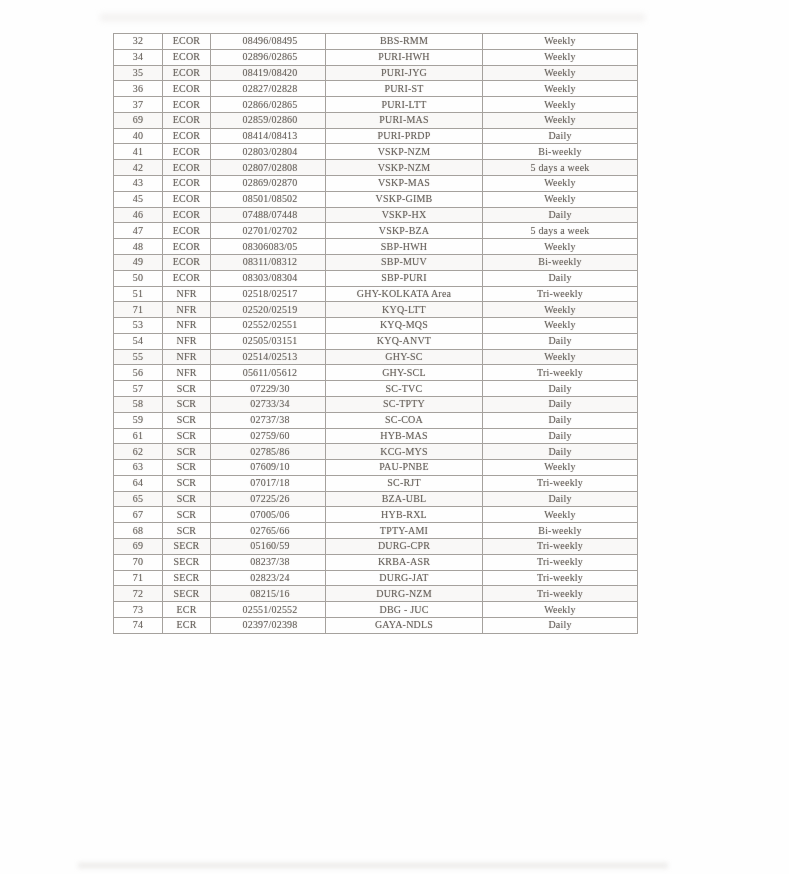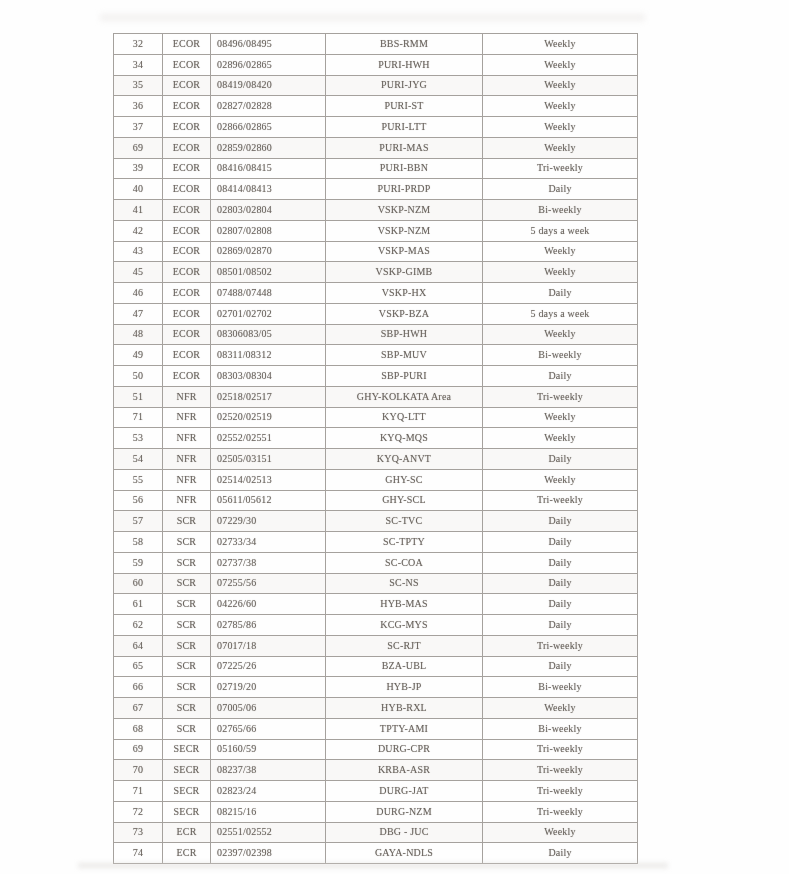"32" table.scan-table { height: 831px -> 601px }
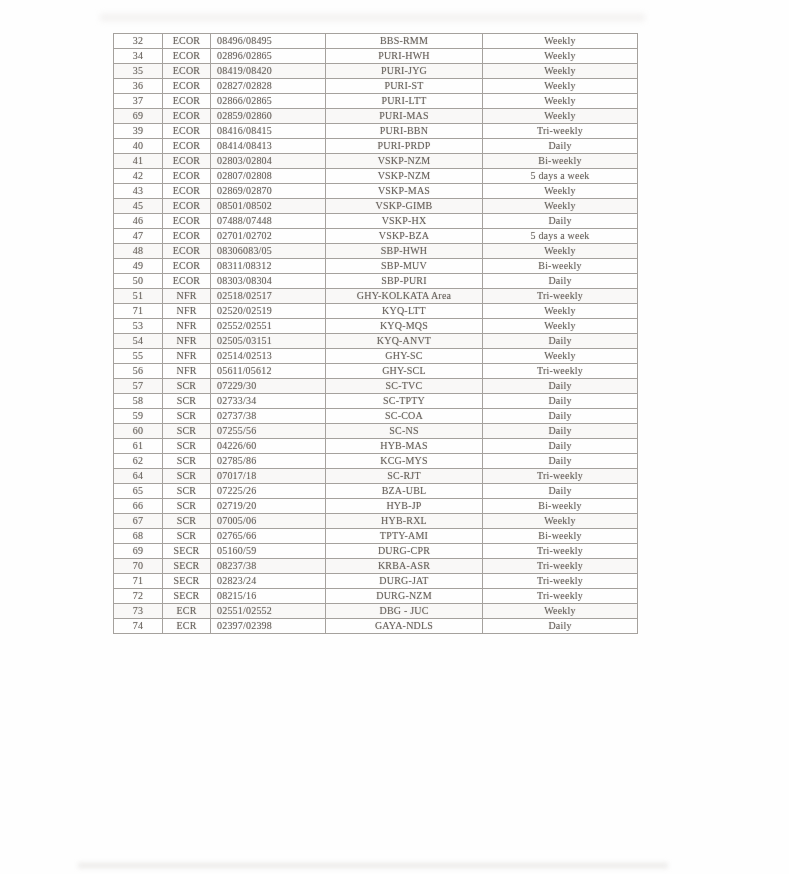"08496/08495" table.scan-table td.col-trains { text-align: left -> center }
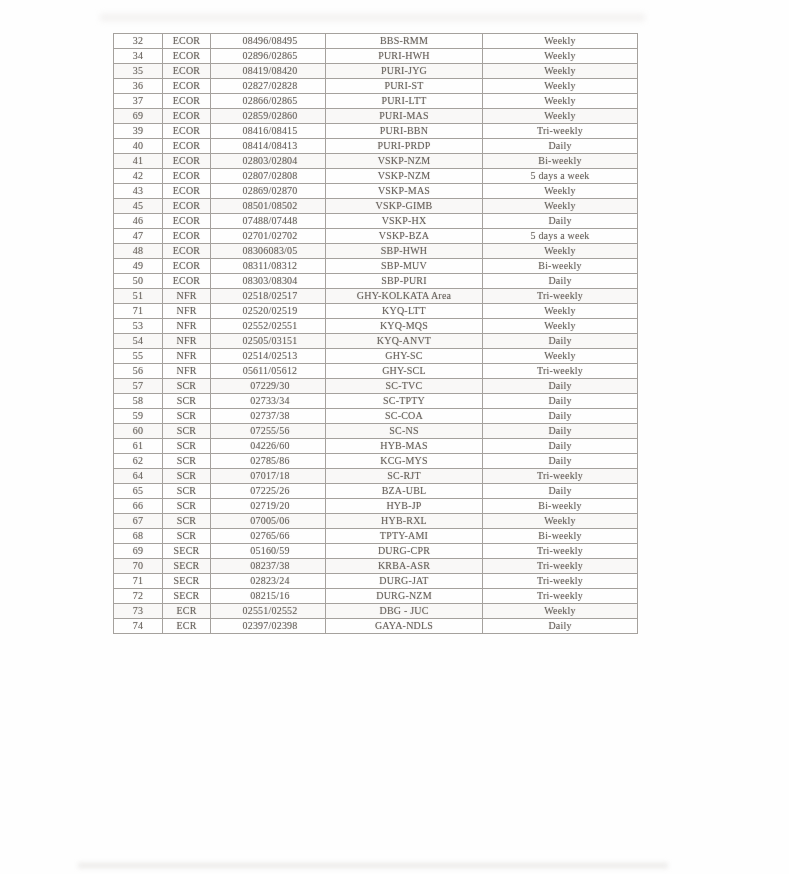"39" tr { html: <tr> <td>39</td> <td>ECOR</td> <td>08416/08415</td> <td>PURI-BBN</td> <td>Tri-weekly</td> </tr> -> none }
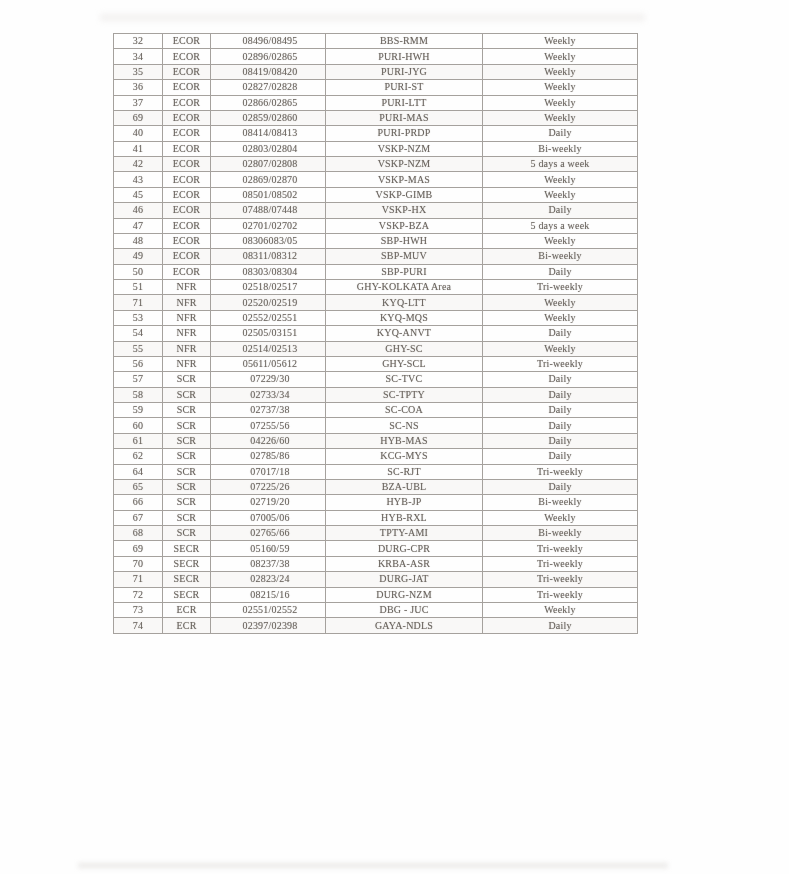"60" tr { html: <tr> <td>60</td> <td>SCR</td> <td>07255/56</td> <td>SC-NS</td> <td>Daily</td> </tr> -> none }
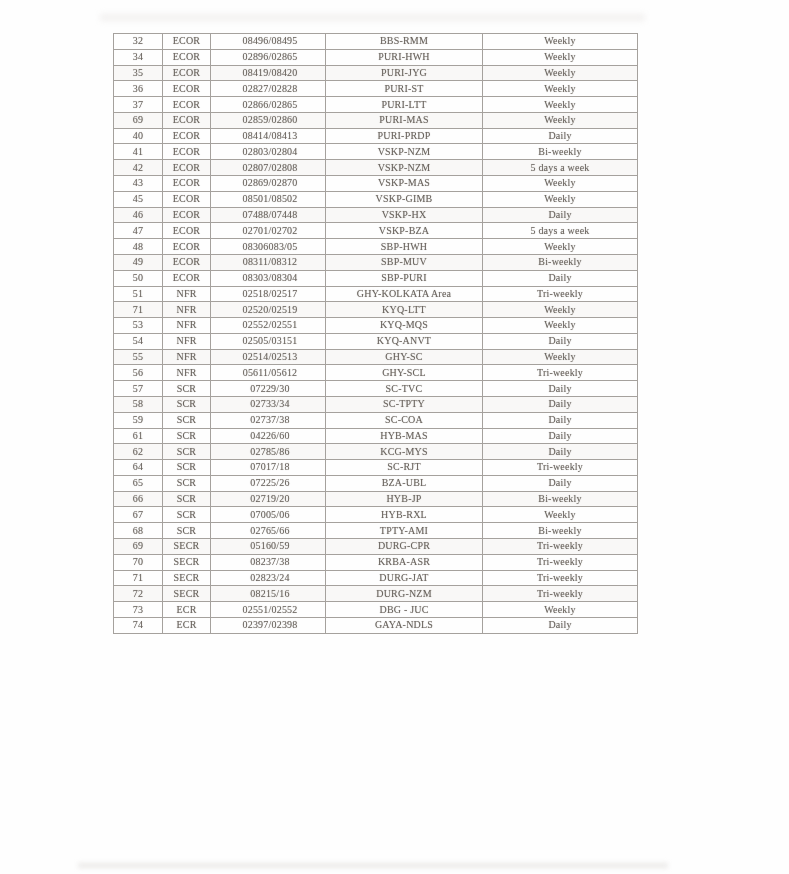"04226/60" td.col-trains { text: 04226/60 -> 02759/60 }
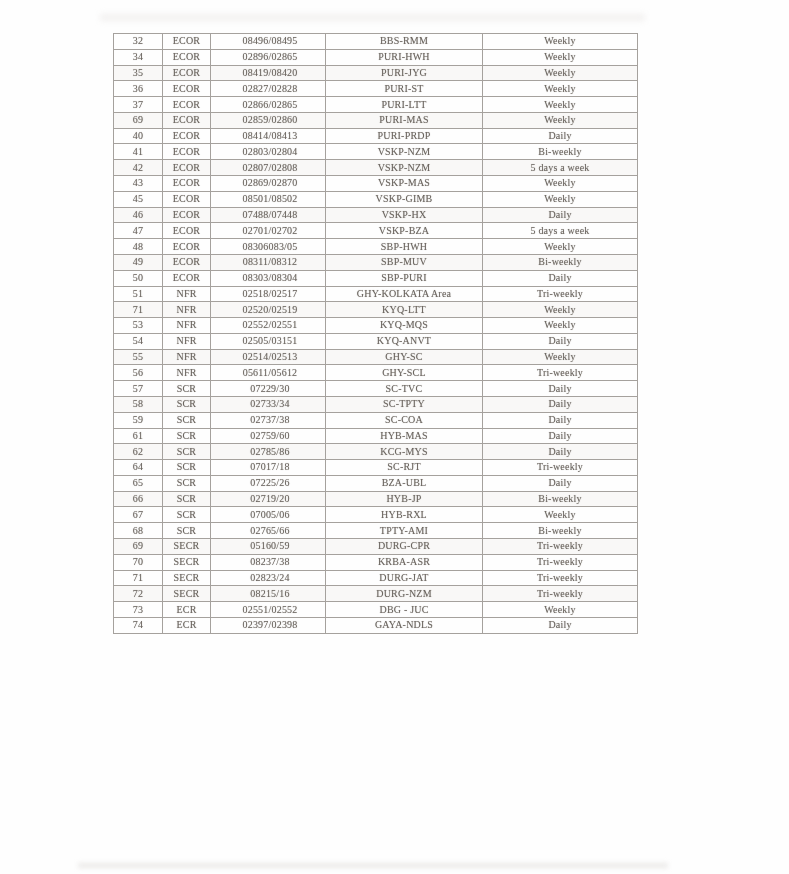"63" tr { html: none -> <tr> <td>63</td> <td>SCR</td> <td>07609/10</td> <td>PAU-PNBE</td> <td>Weekly</td> </tr> }
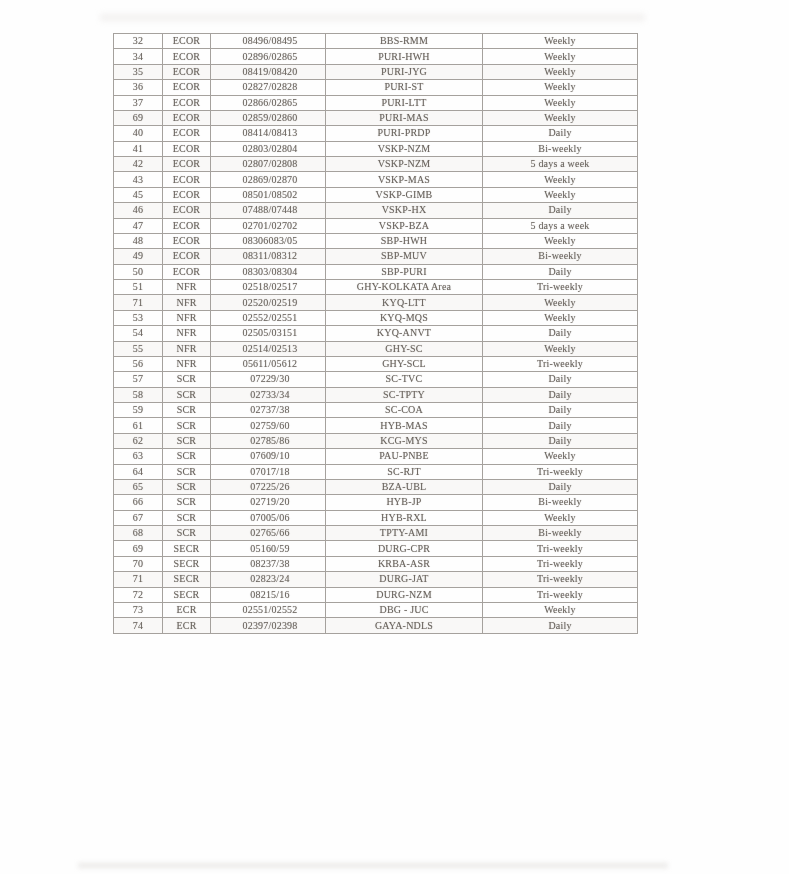"66" tr { html: <tr> <td>66</td> <td>SCR</td> <td>02719/20</td> <td>HYB-JP</td> <td>Bi-weekly</td> </tr> -> none }
